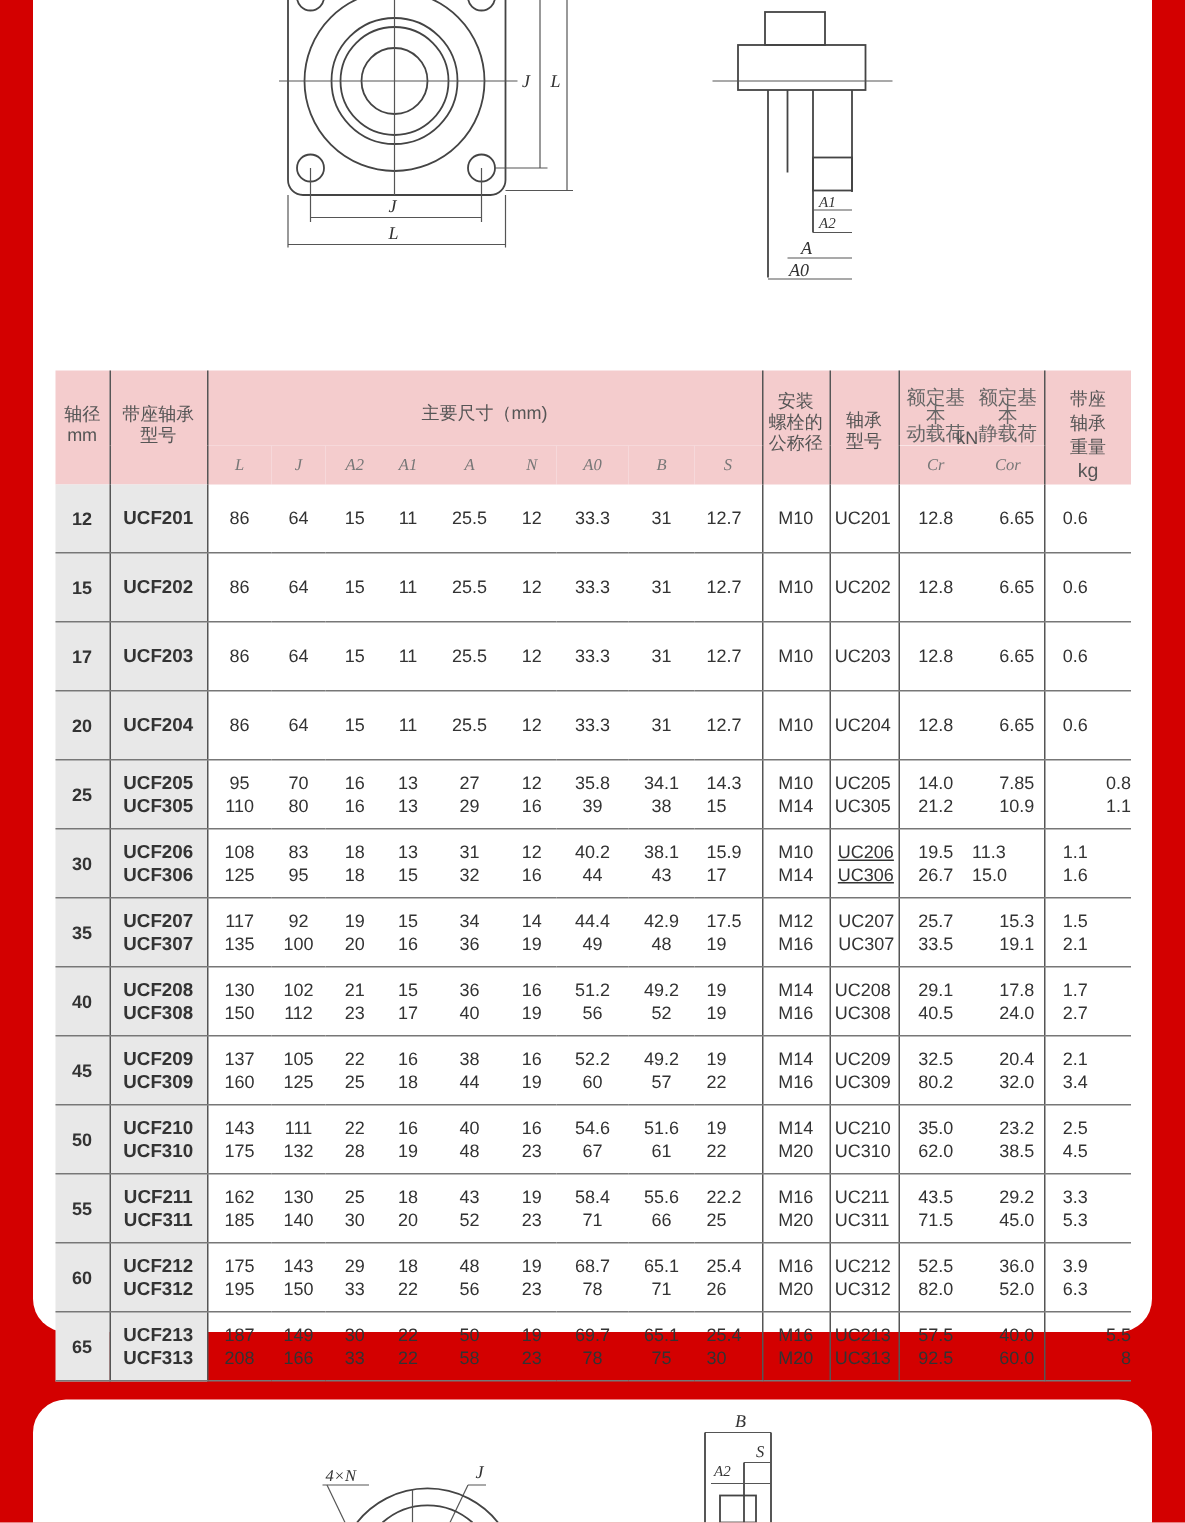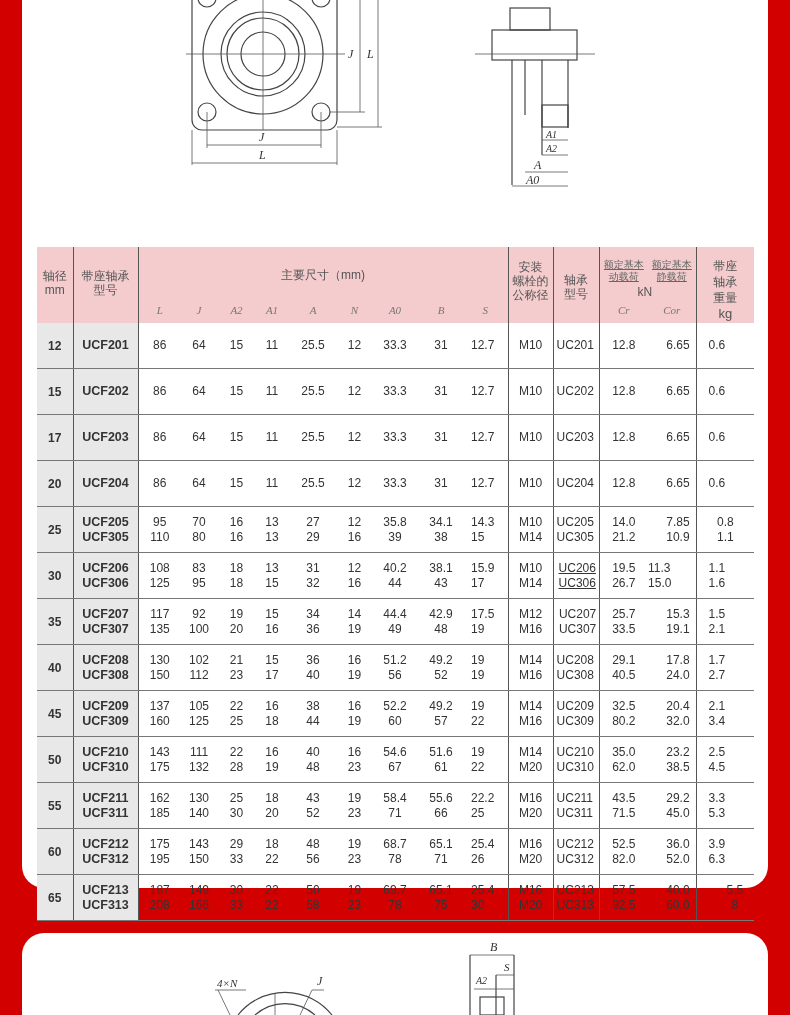"额定基本" .small { font-size: 10px -> 13px; text-decoration: underline -> none }
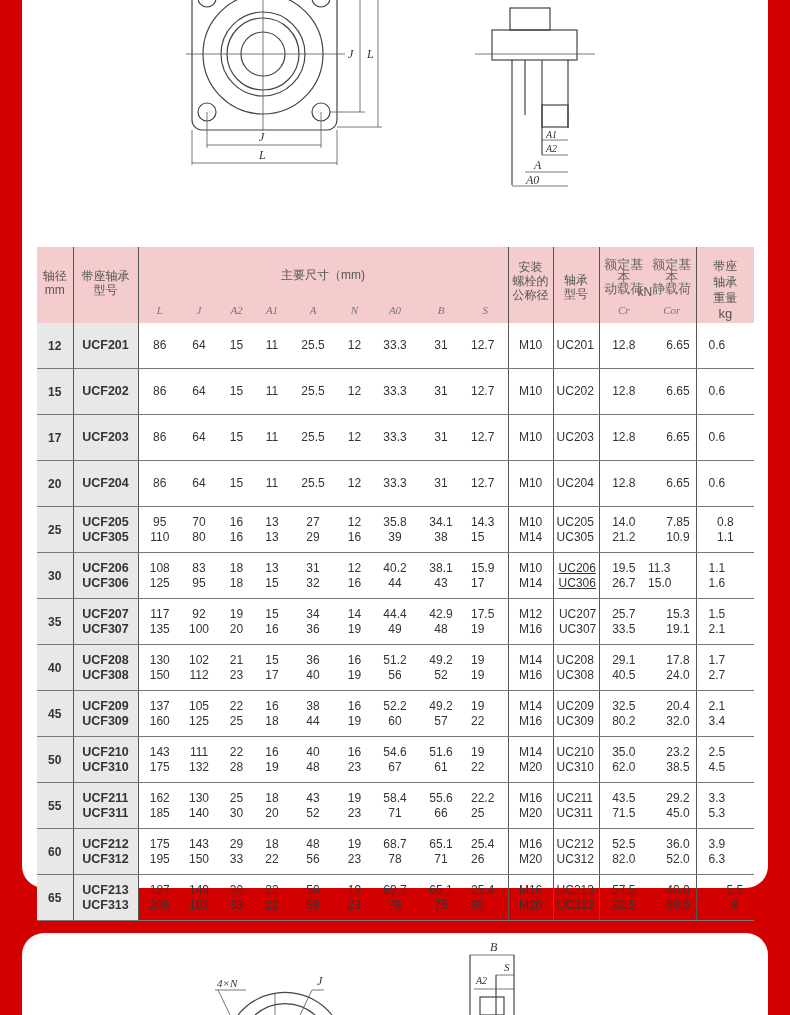"0.8" td { text-align: center -> right }
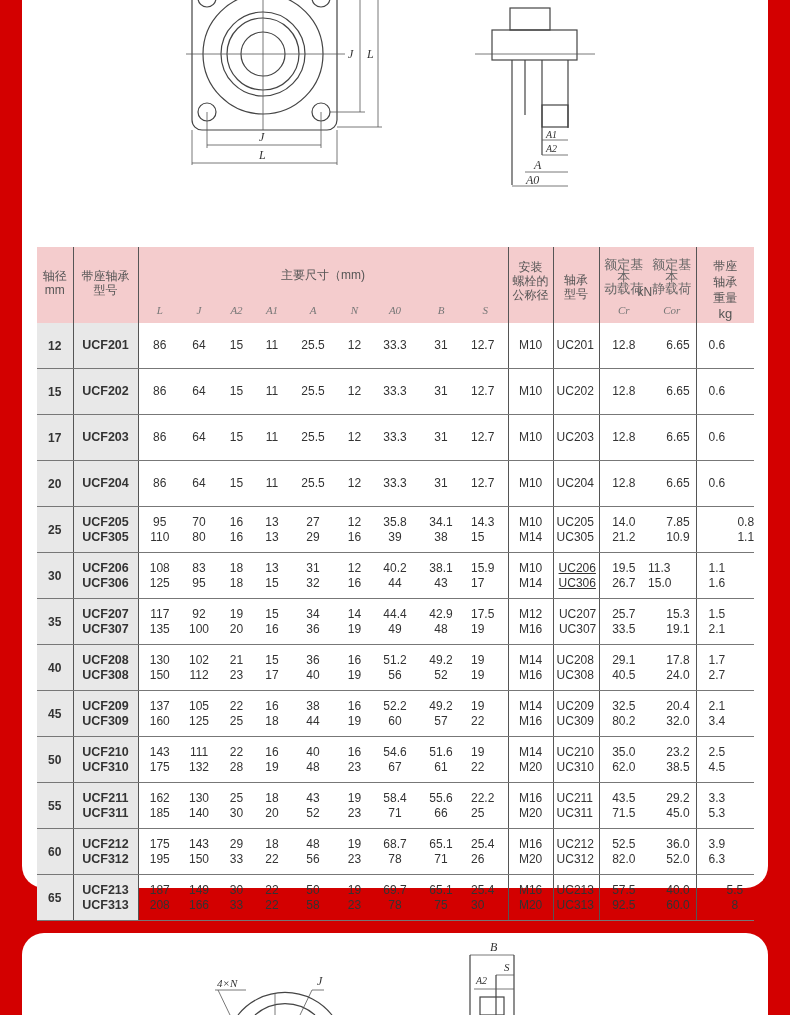"5.5" td { text-align: center -> right }
